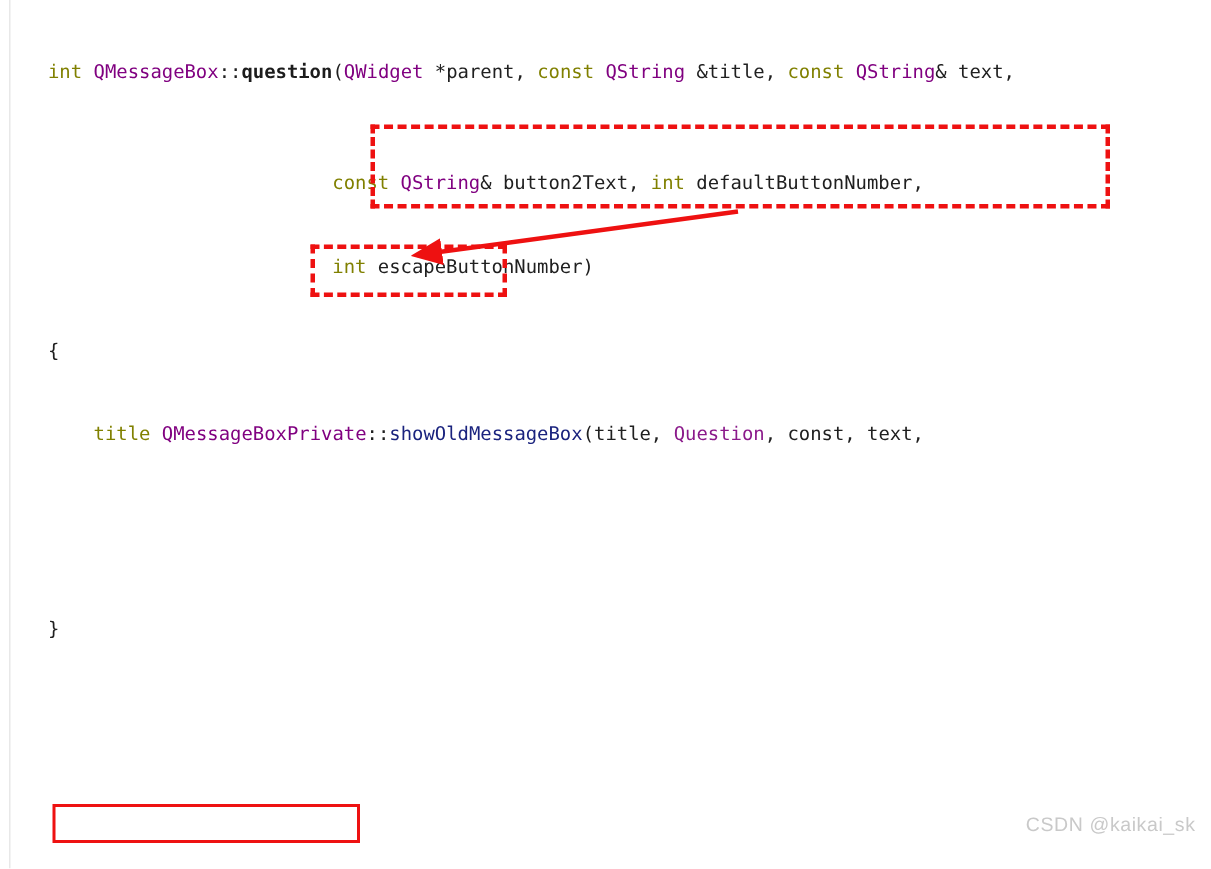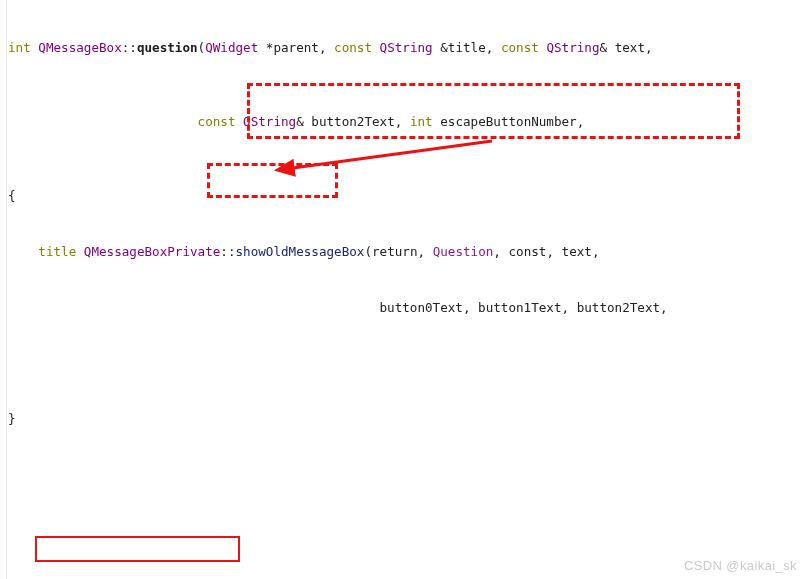"int QMessageBox::question(QWidget" .ln { padding-left: none -> 24px }
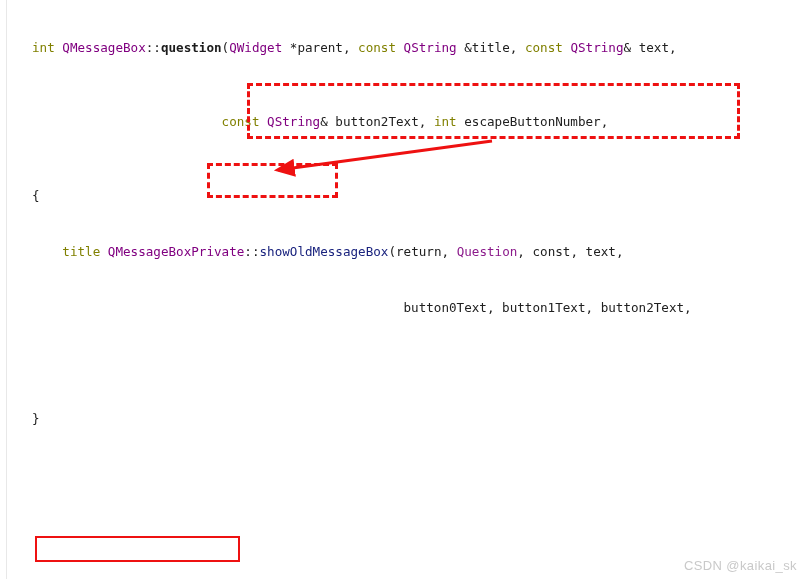"escapeButtonNumber," span.plain { text: escapeButtonNumber -> defaultButtonNumber }
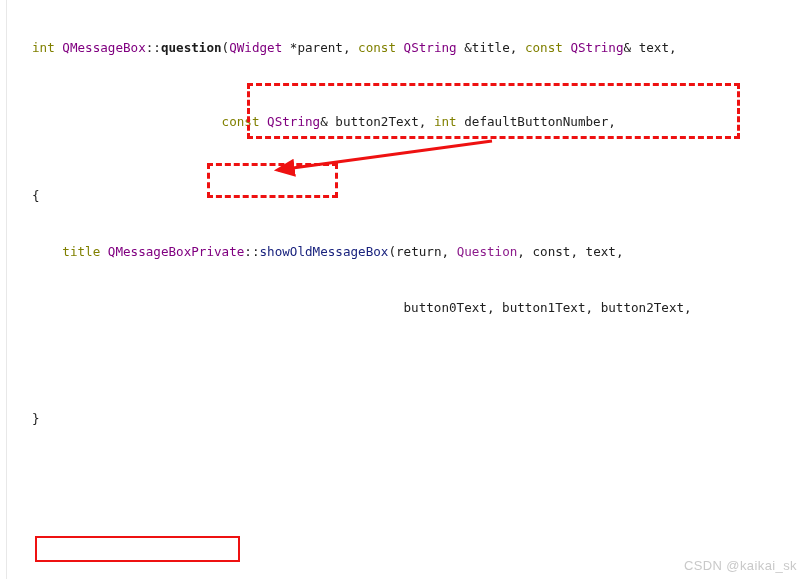"int escapeButtonNumber)" span.ln { html: none -> <span><span> </span><span>int</span><span> escapeButtonNumber)</span></span> }
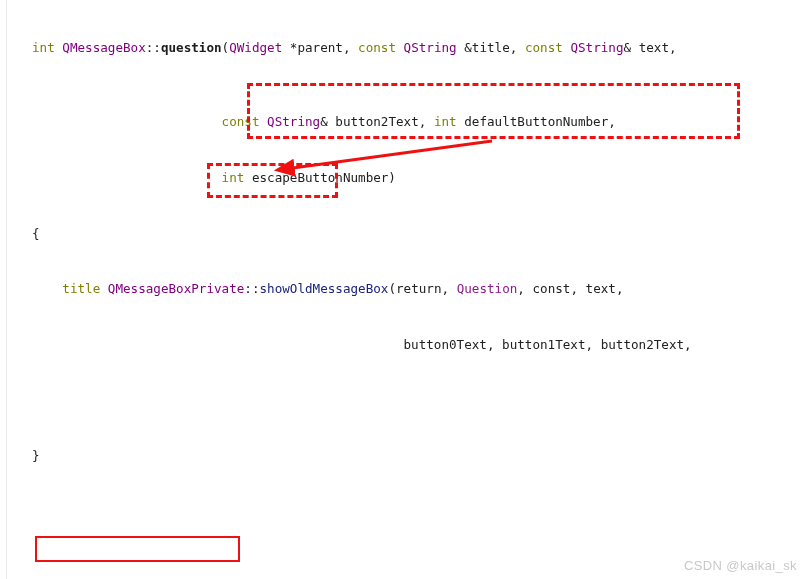"(return," span.plain { text: return -> title }
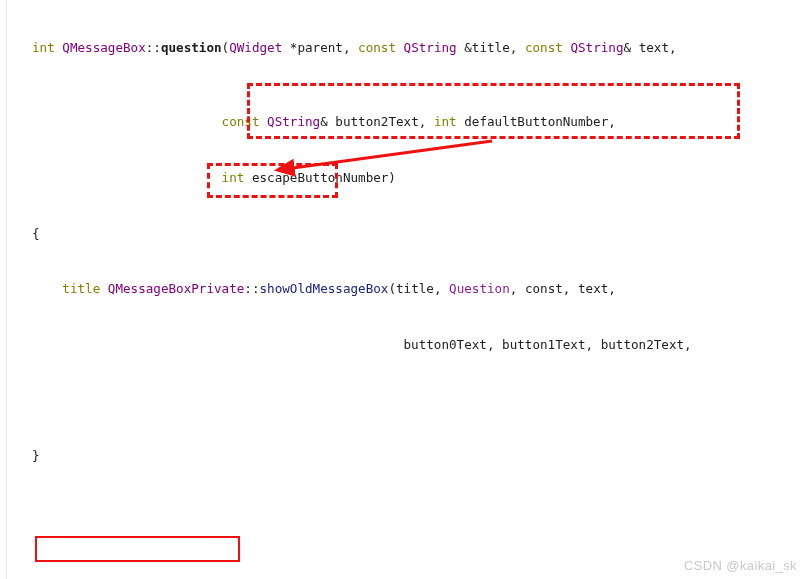"button0Text, button1Text, button2Text," span.ln { html: <span><span> </span><span>button0Text, button1Text, button2Text,</span></span> -> none }
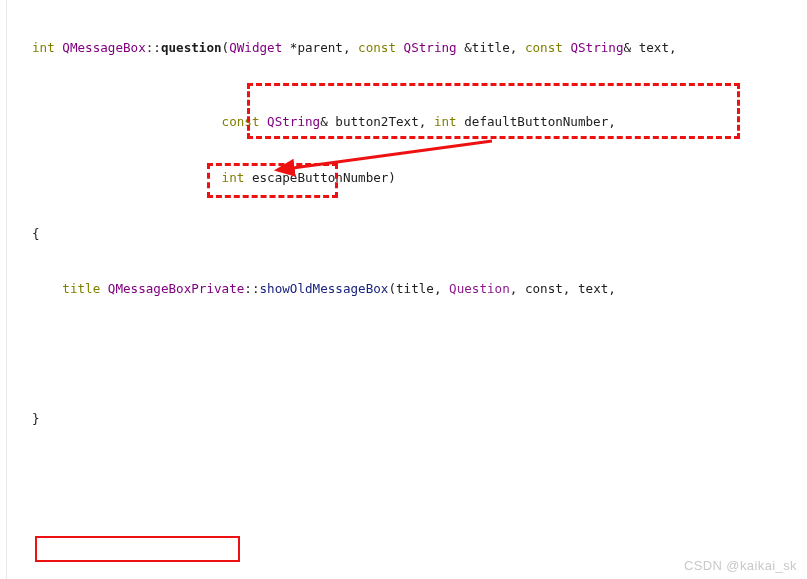"CSDN @kaikai_sk" .watermark { bottom: 6px -> 22px }
